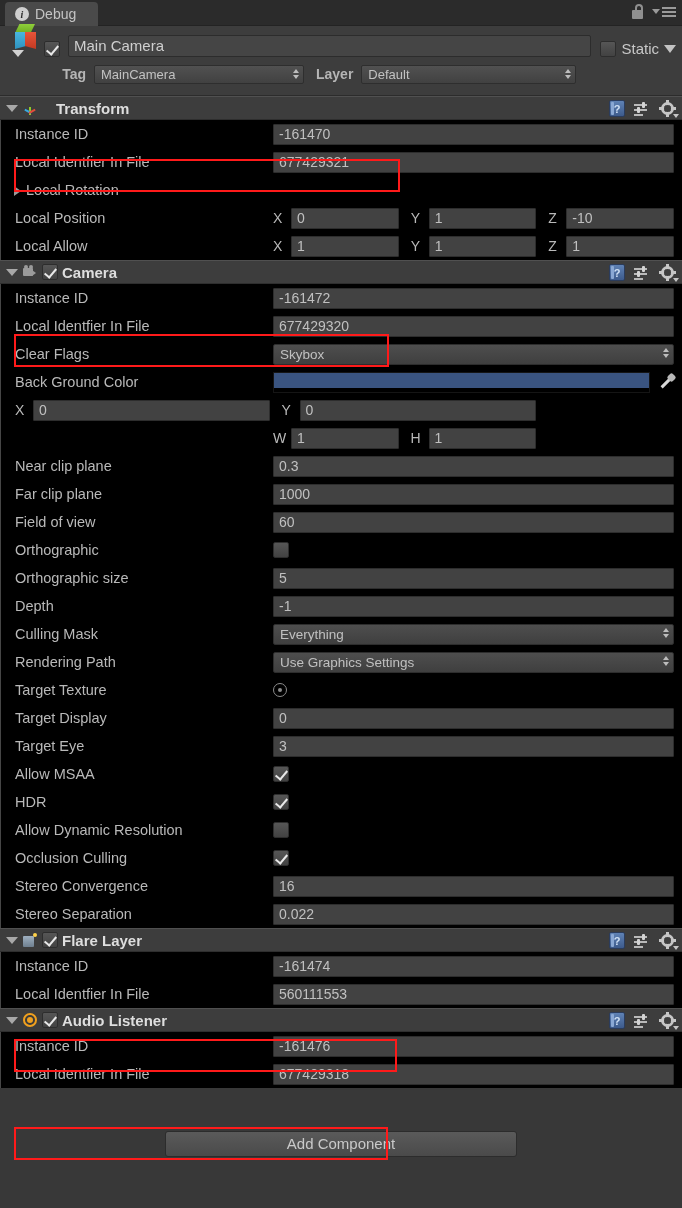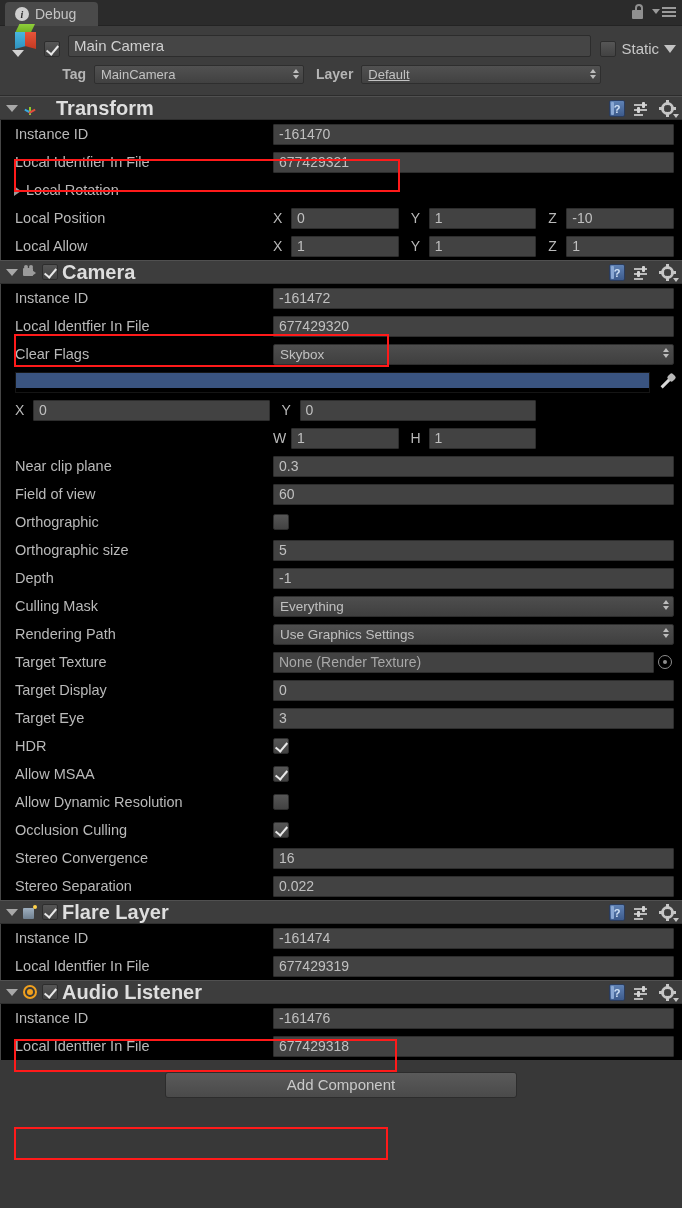"Default" span.popup { text-decoration: underline -> none; width: 240px -> 215px }
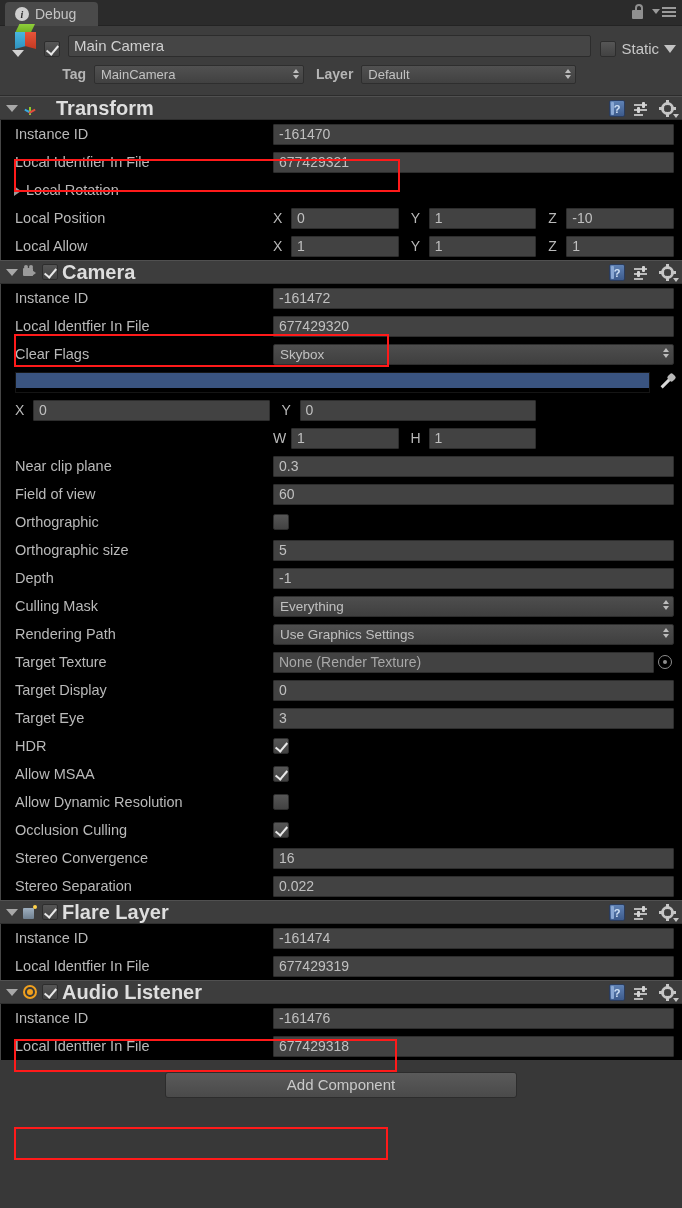"Transform" .comp-title { font-size: 20px -> 15px }
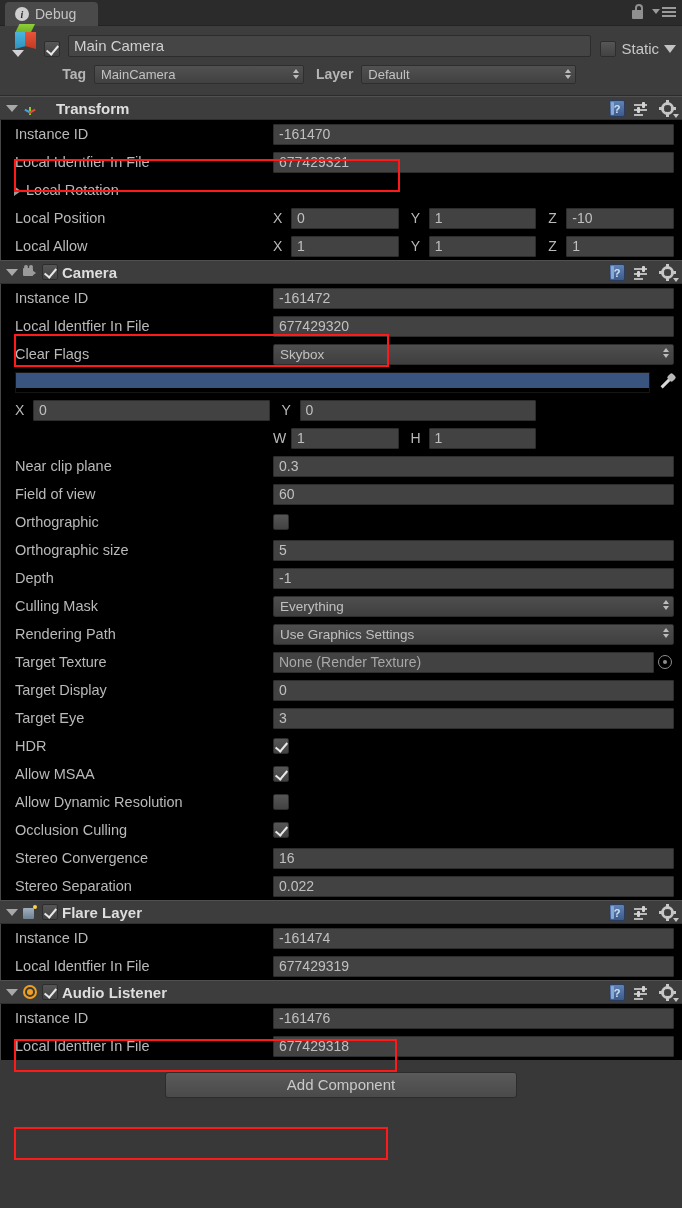"Back Ground Color" span.lbl { html: none -> <span>Back Ground Color</span> }
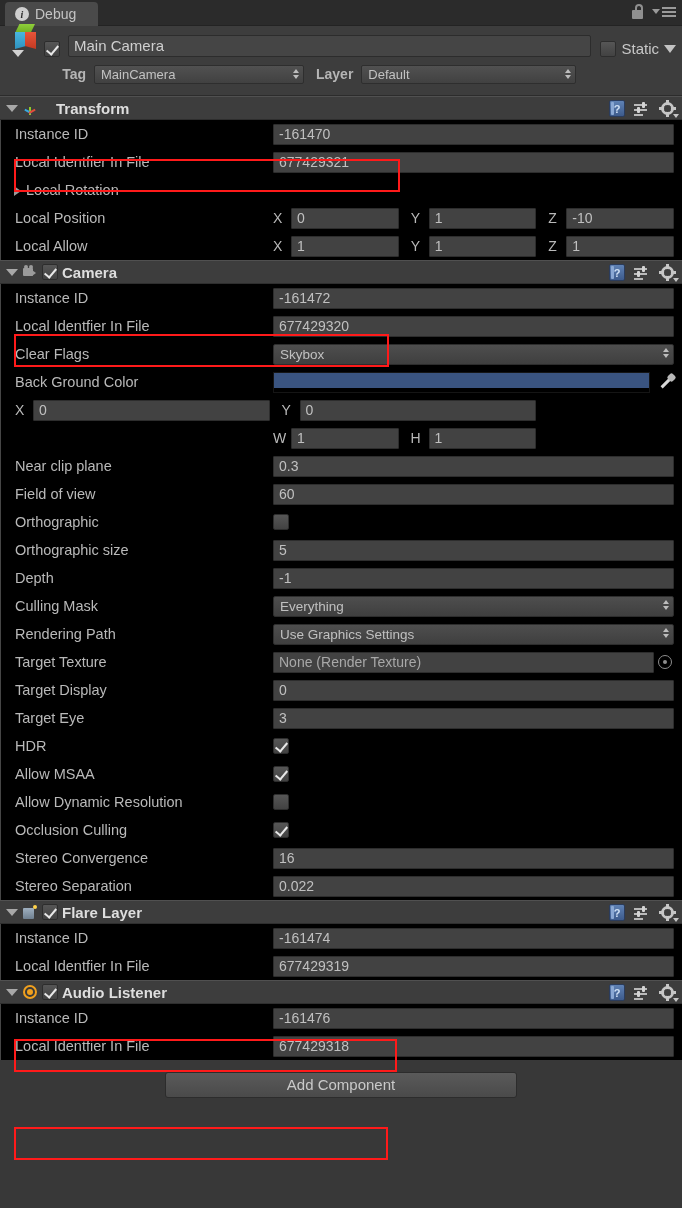"Far clip plane" div.row { html: none -> <div> <span>Far clip plane</span> <span>1000</span> </div> }
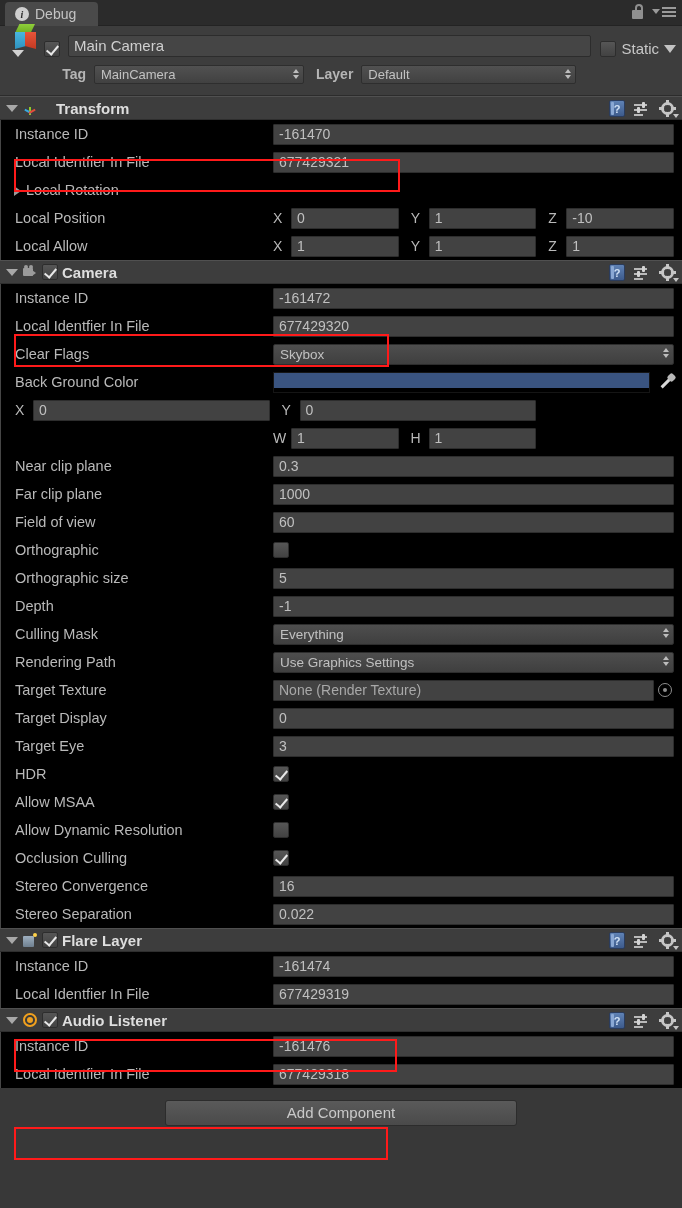"None (Render Texture)" span.objfield { html: <span>None (Render Texture)</span> -> none }
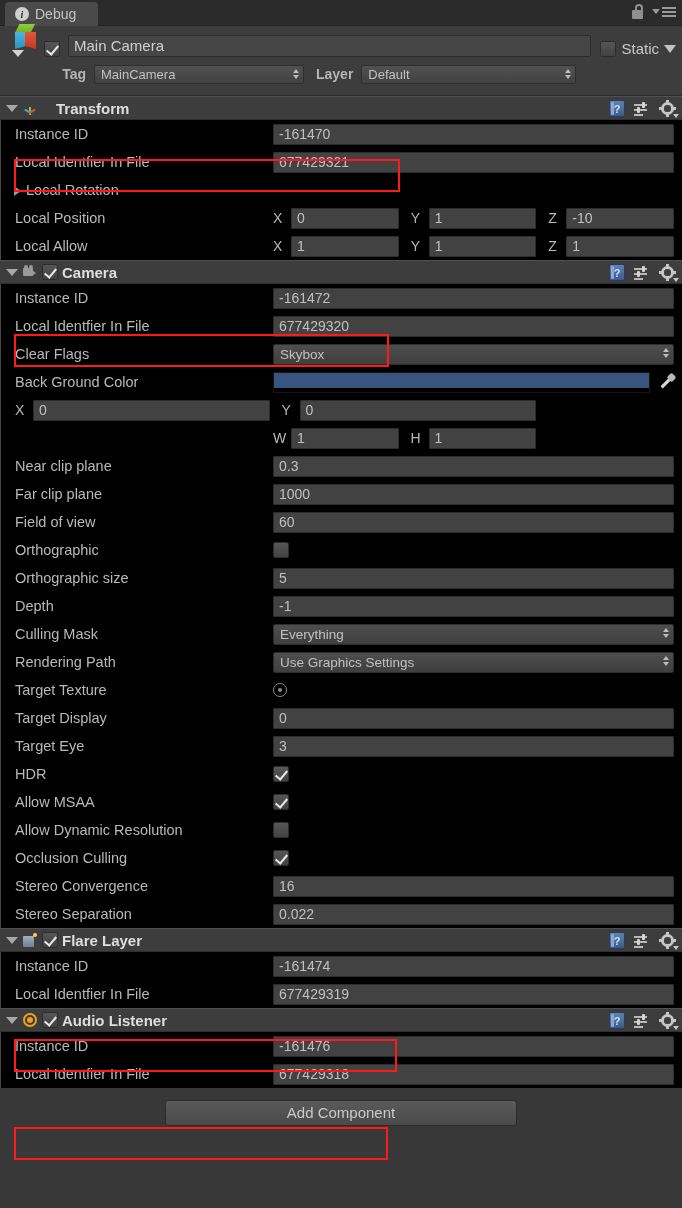"HDR" div.row { order: before "Allow MSAA" -> after "Allow MSAA" }
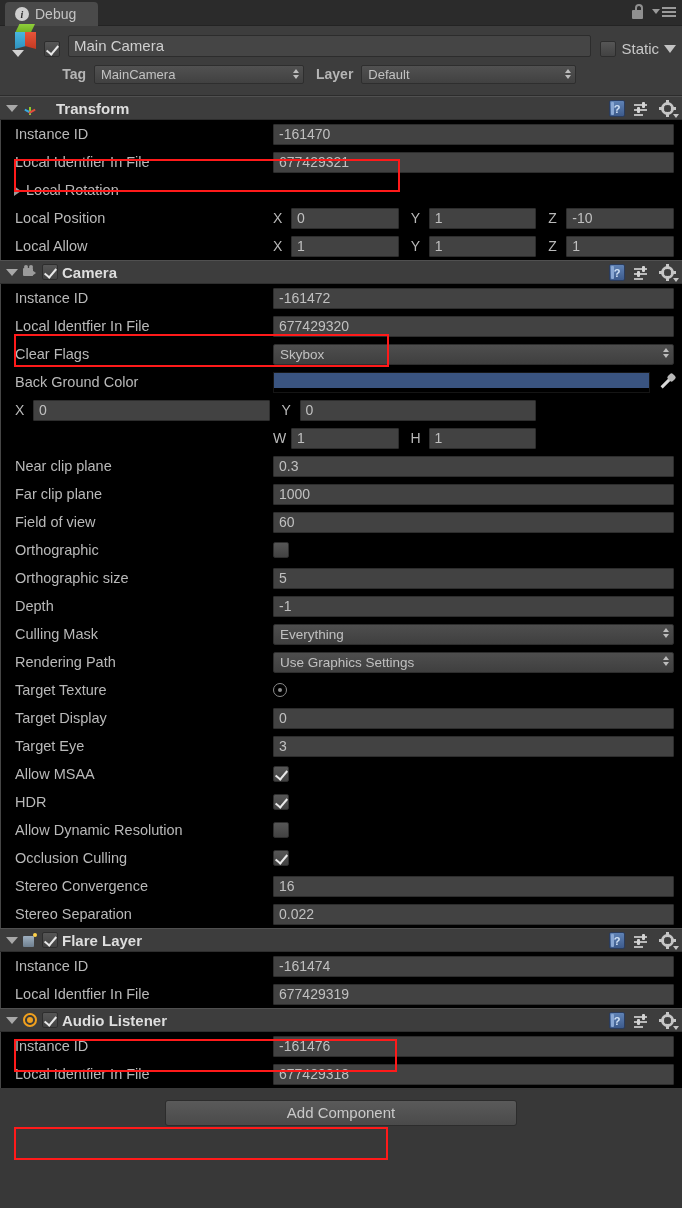"677429319" span.field { text: 677429319 -> 560111553 }
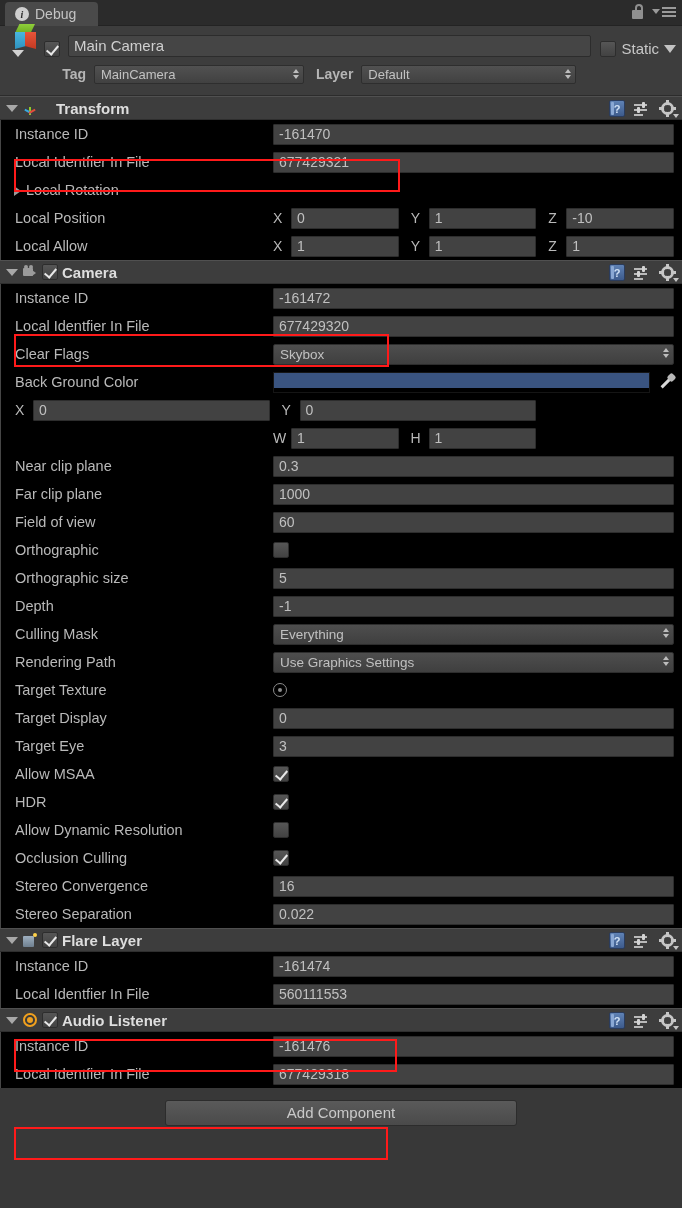"Add Component" .addcomp { margin-top: none -> 31px }
